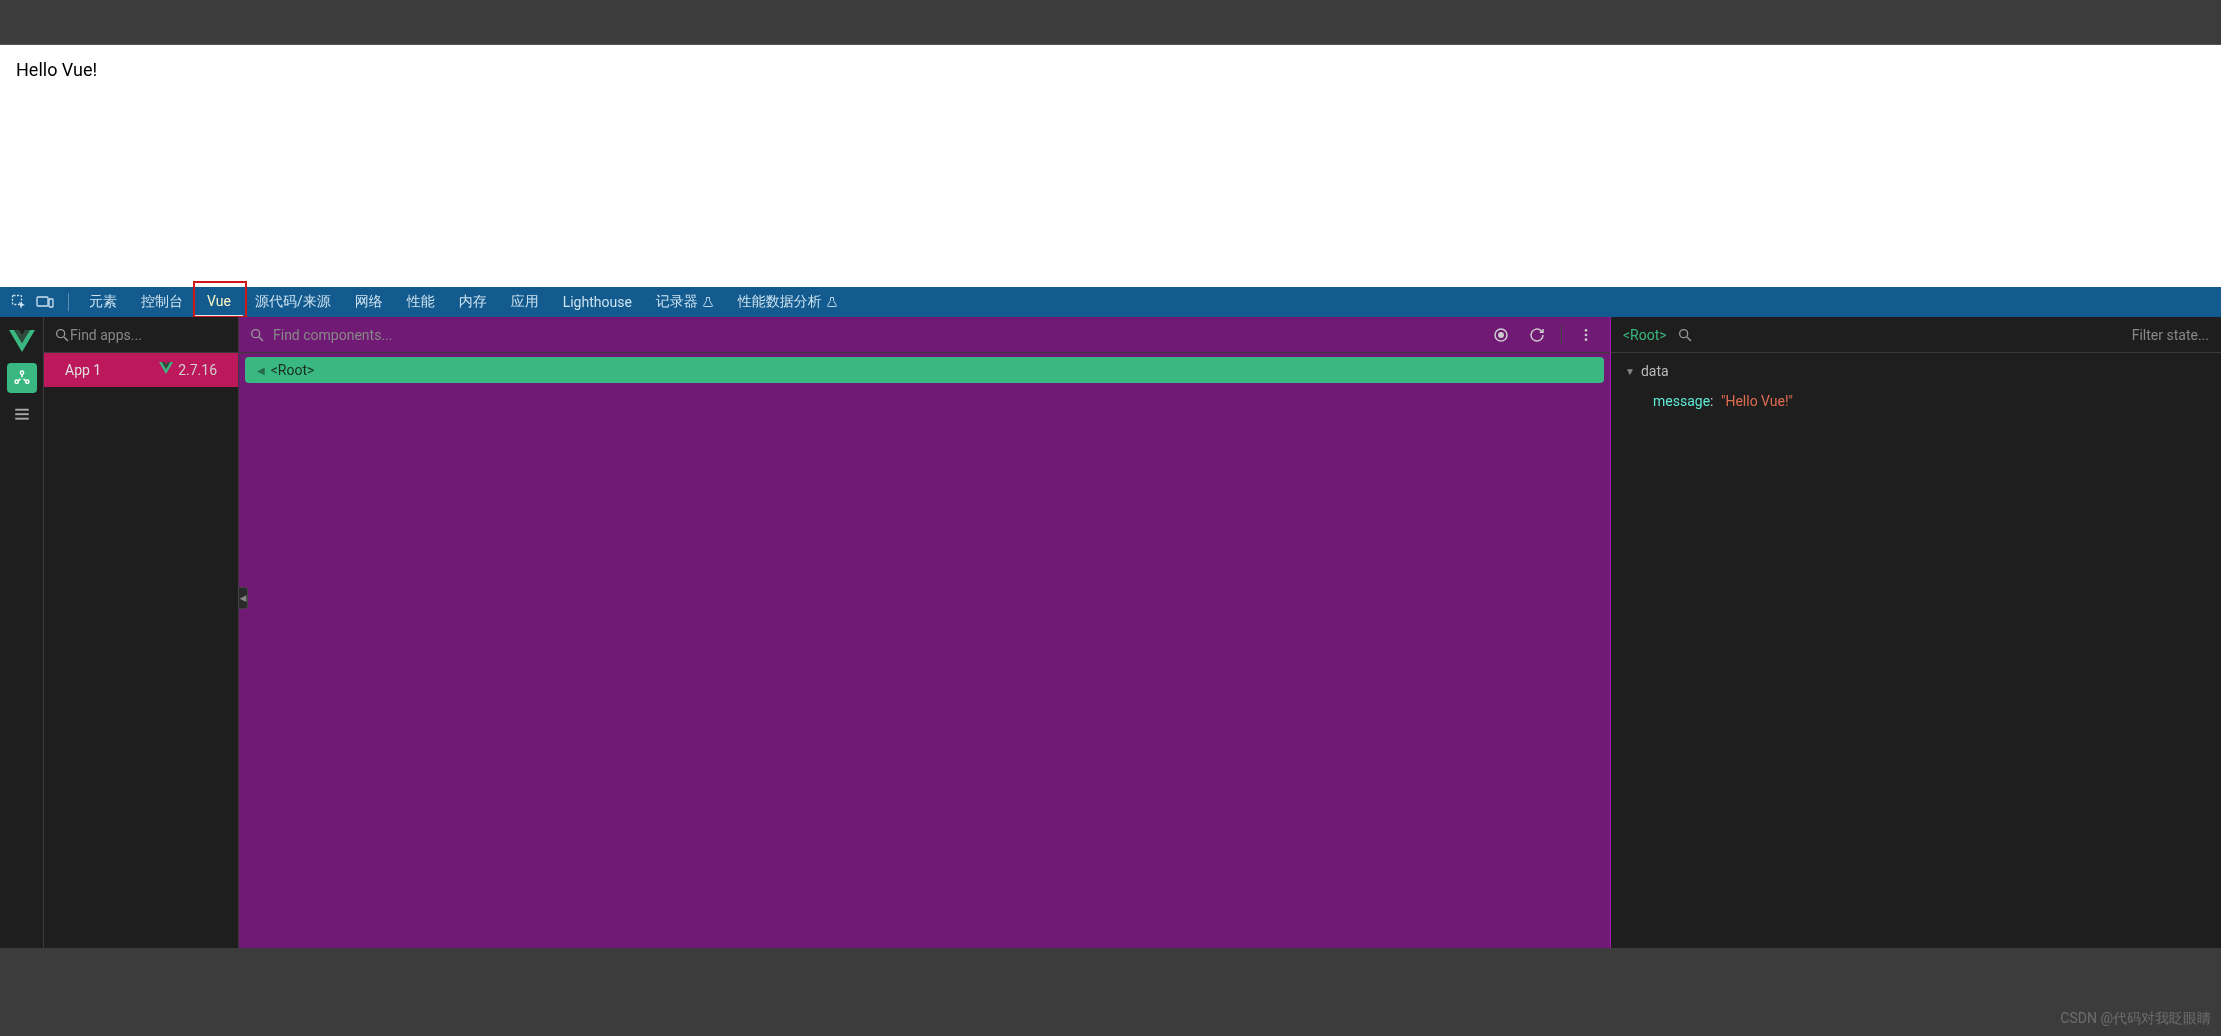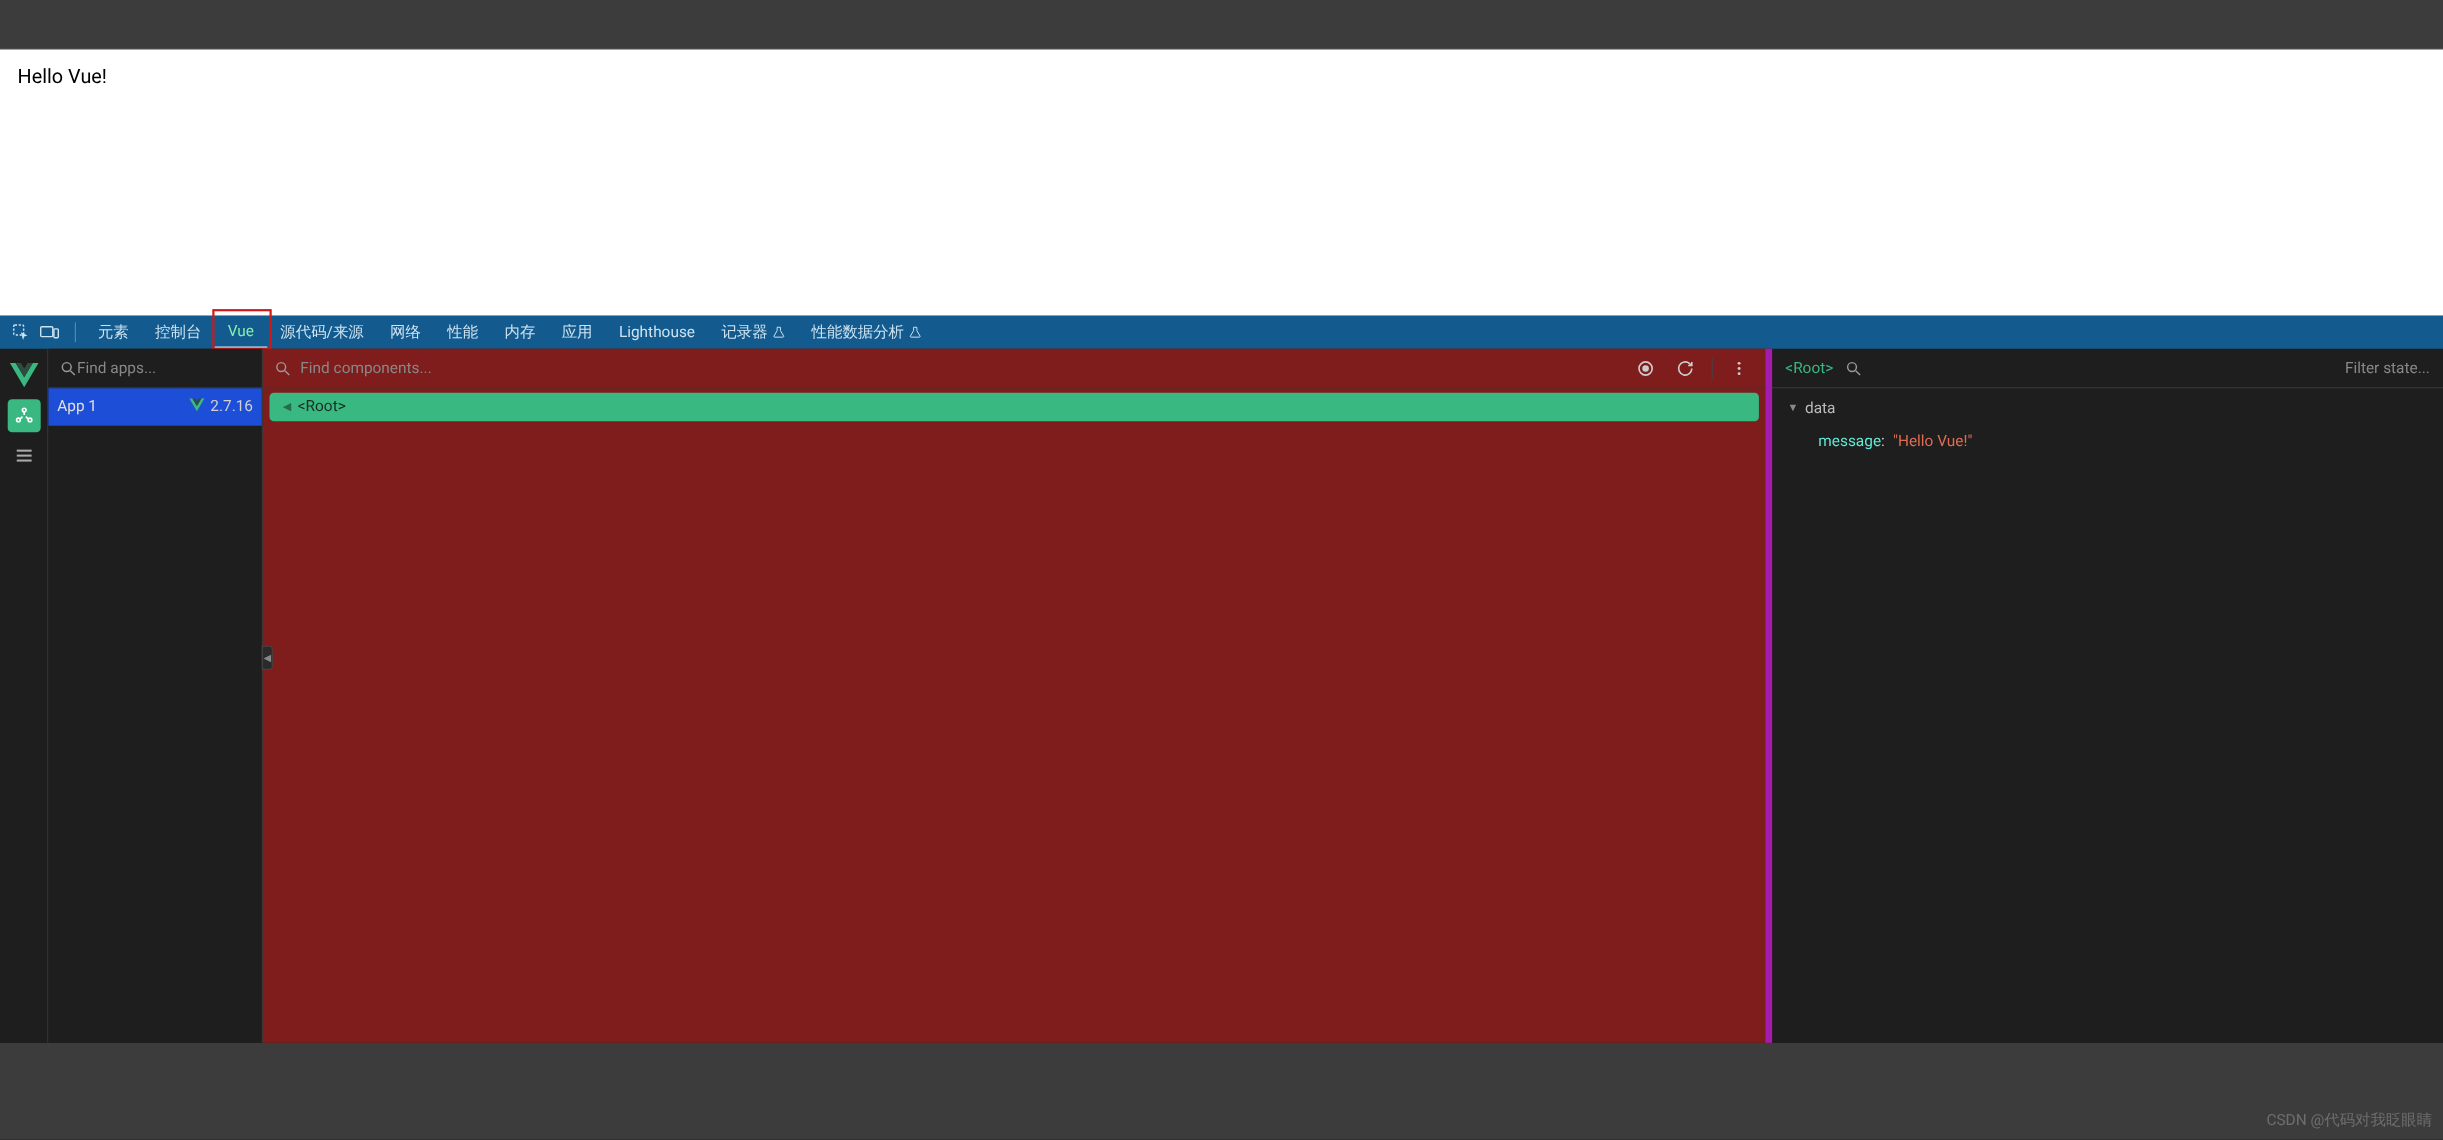"Vue" .devtools-tab.active { color: #86efac -> #fef9c3 }
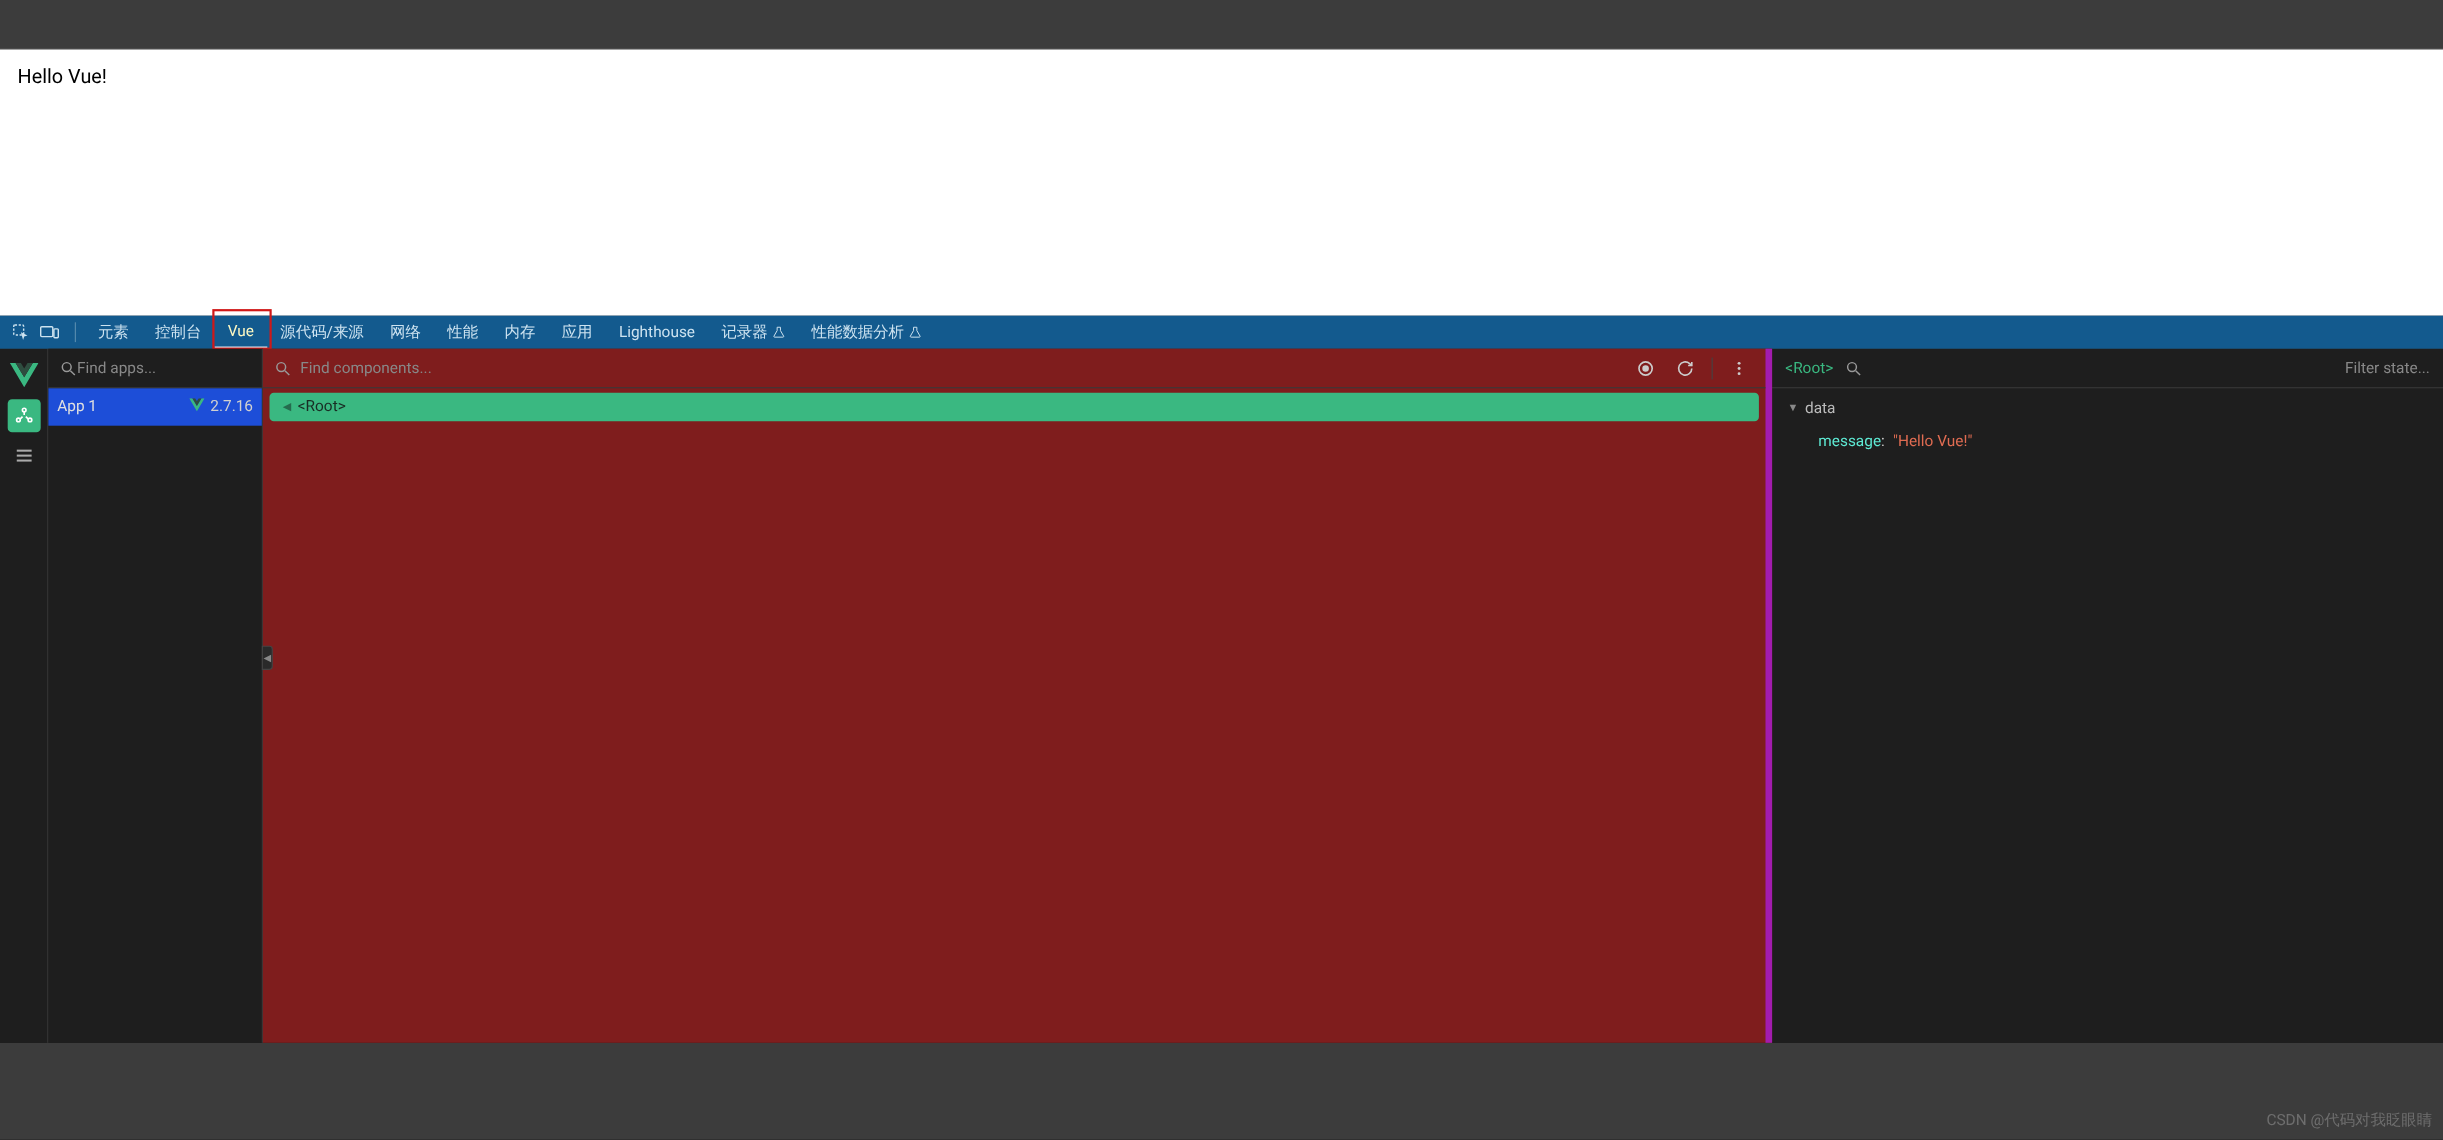"Find components..." .components-column { background: #7f1d1d -> #701a75; border-right: 6px solid #a21caf -> 1px solid #a21caf }
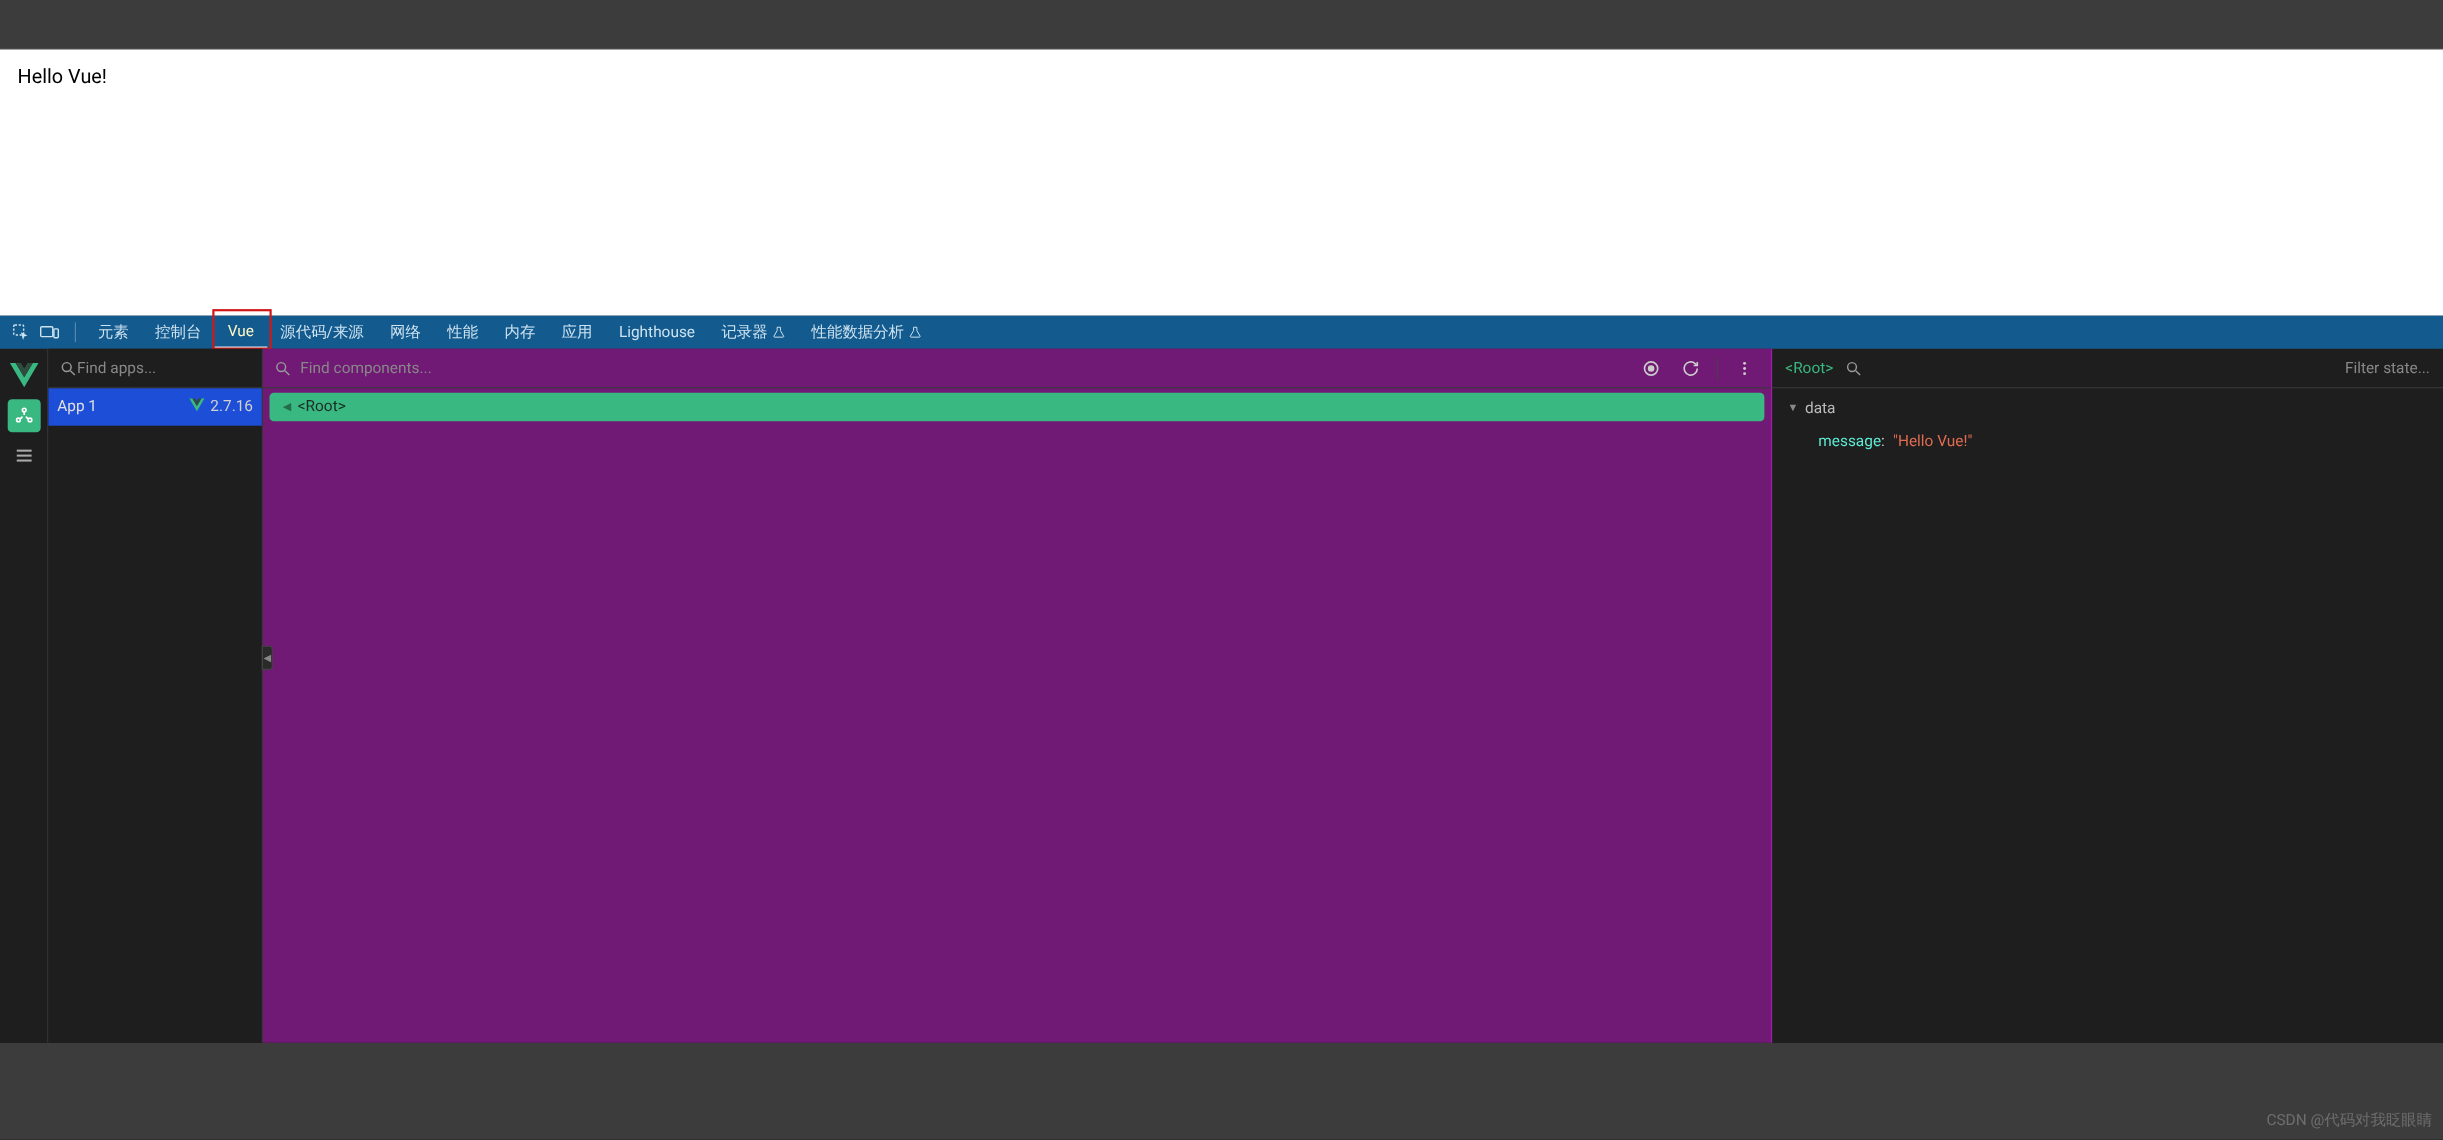"App 1" .app-row { background: #1d4ed8 -> #be185d; padding: 0 8px -> 0 21px }
